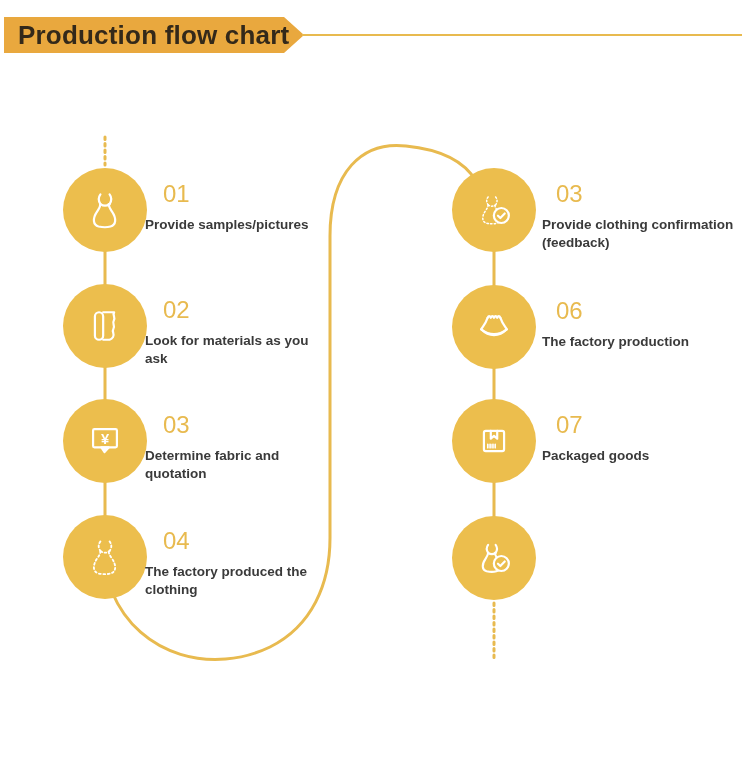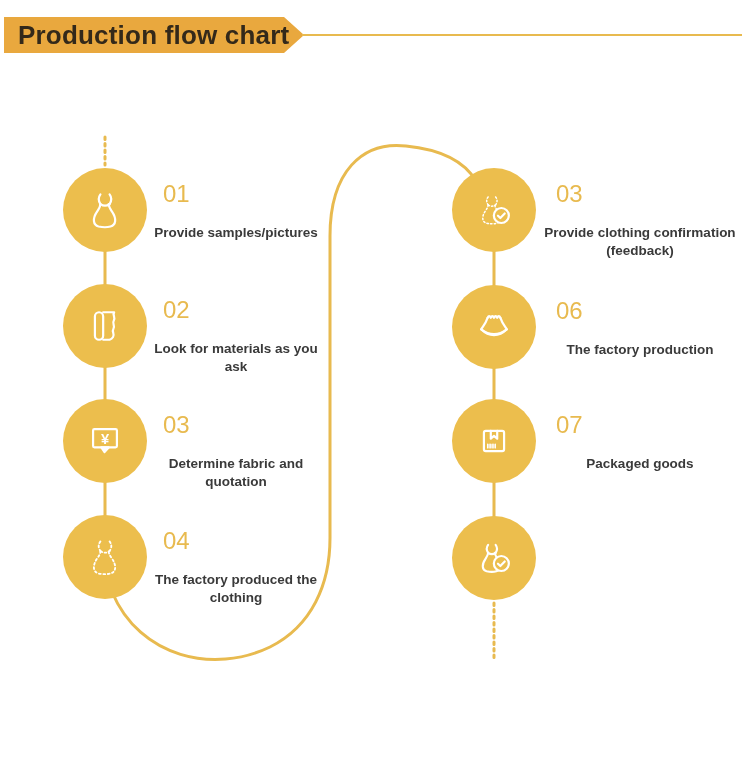"Provide samples/pictures" .label { margin-top: 16px -> 8px; text-align: center -> none }
